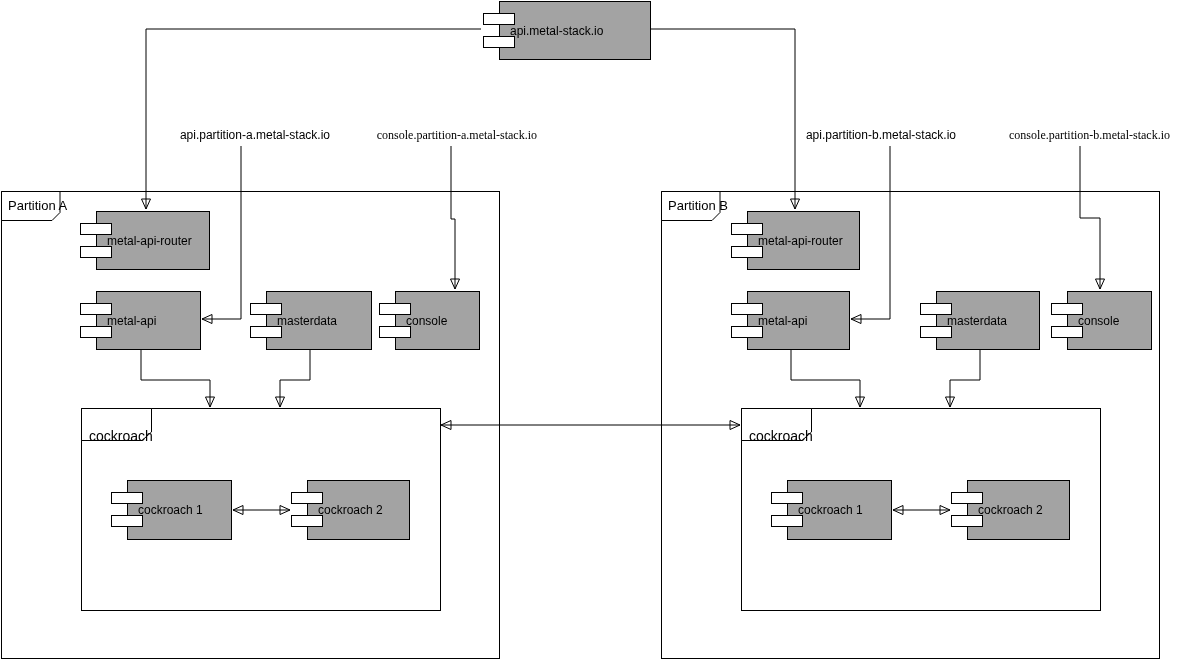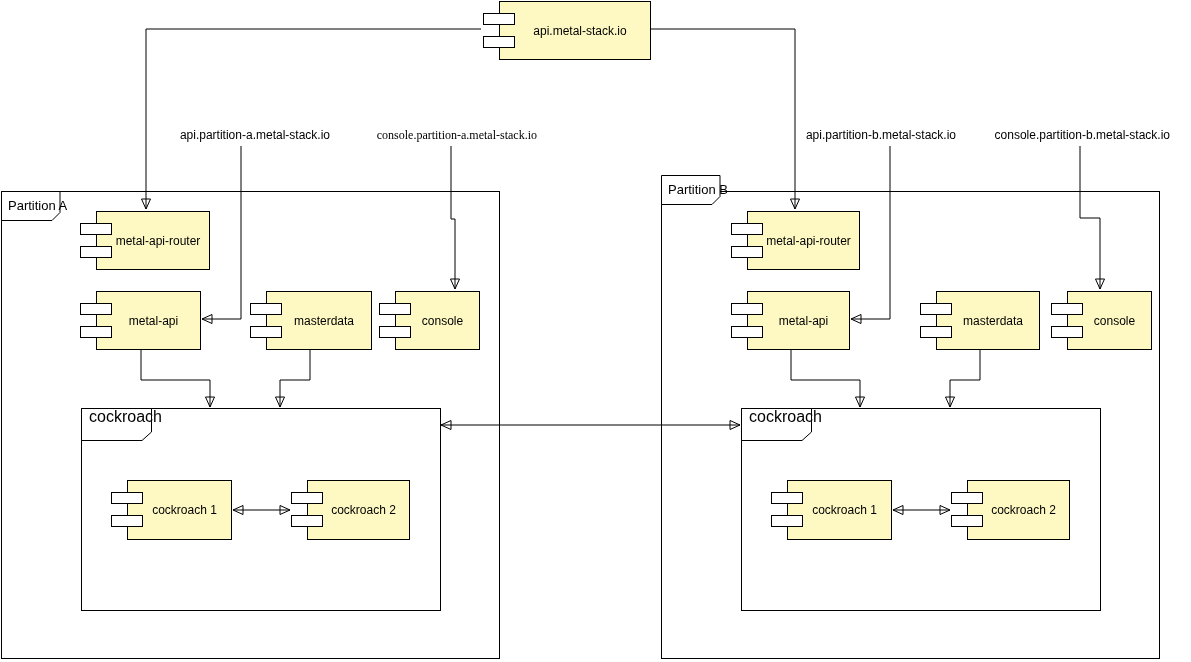"api.metal-stack.io" .component { background: #fef9c3 -> #a3a3a3; justify-content: center -> flex-start }
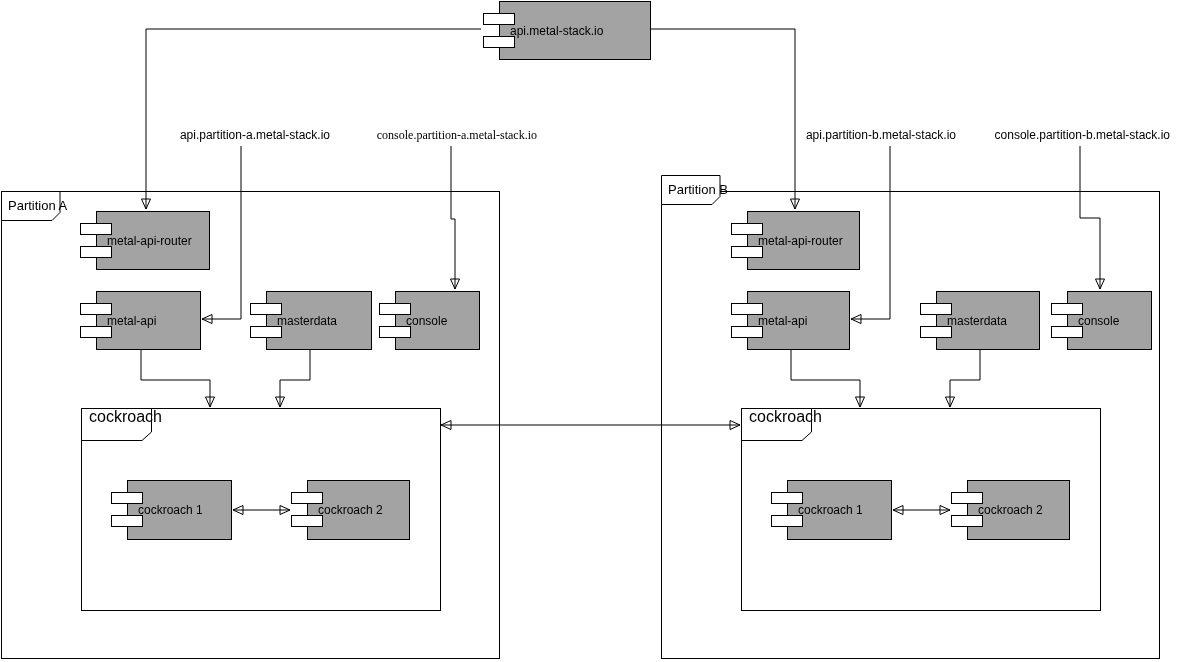"console.partition-b.metal-stack.io" div.dns-label { font-family: none -> Liberation Serif, serif }
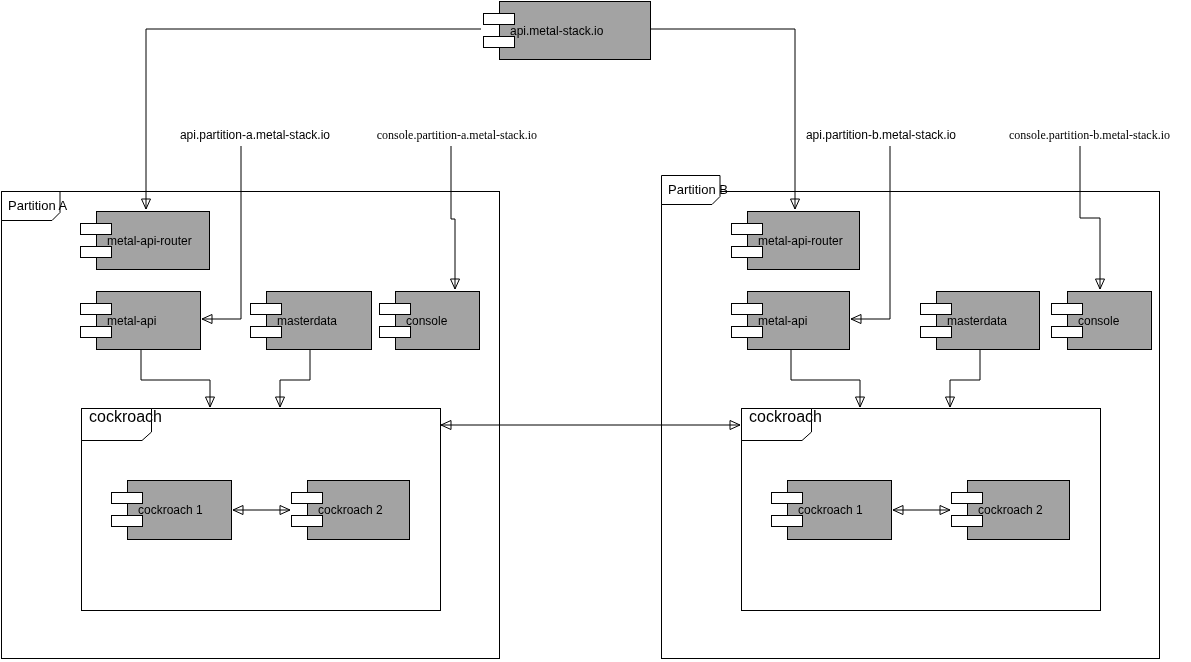"Partition B" div.tab { top: 175px -> 191px }
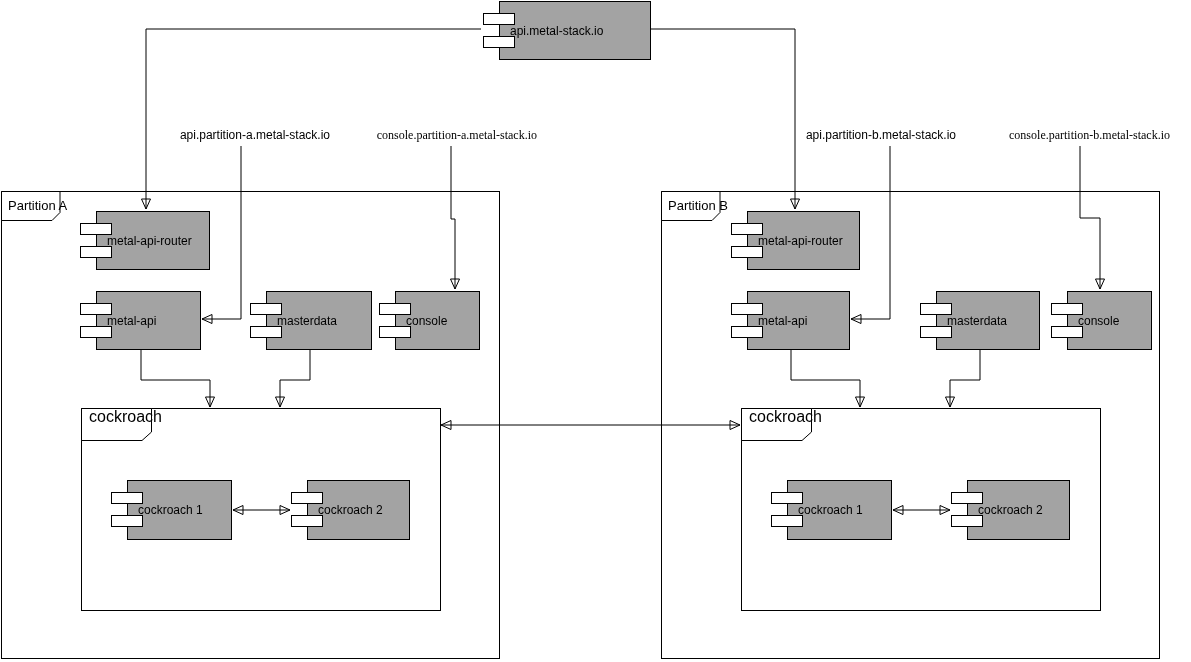"cockroach" .tab .tab-label { font-size: 16px -> 14px; top: 0 -> 20px }
